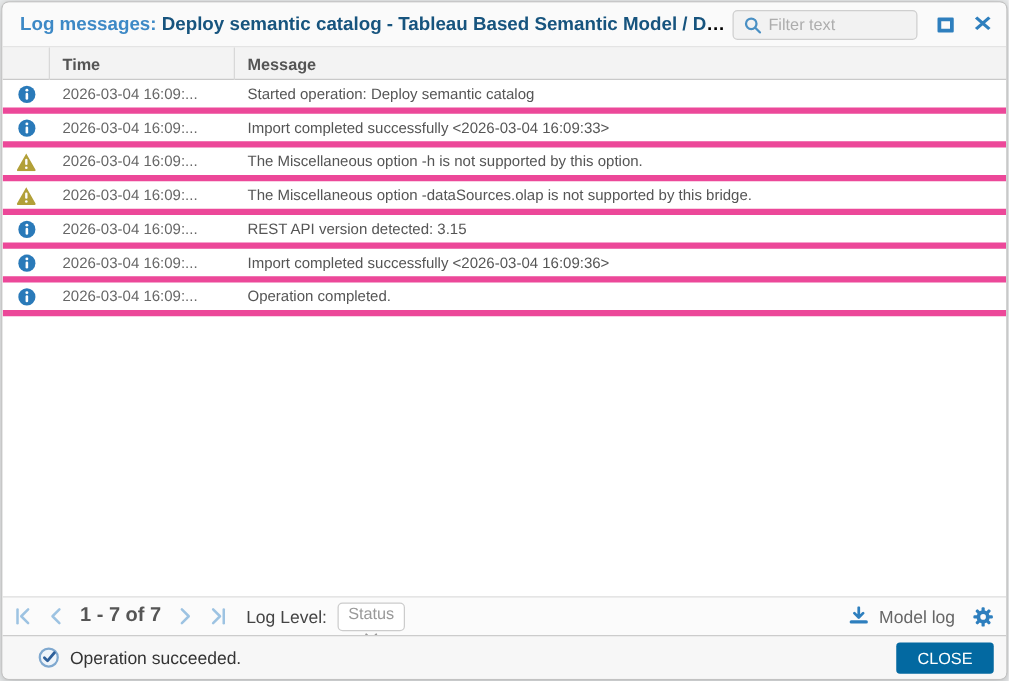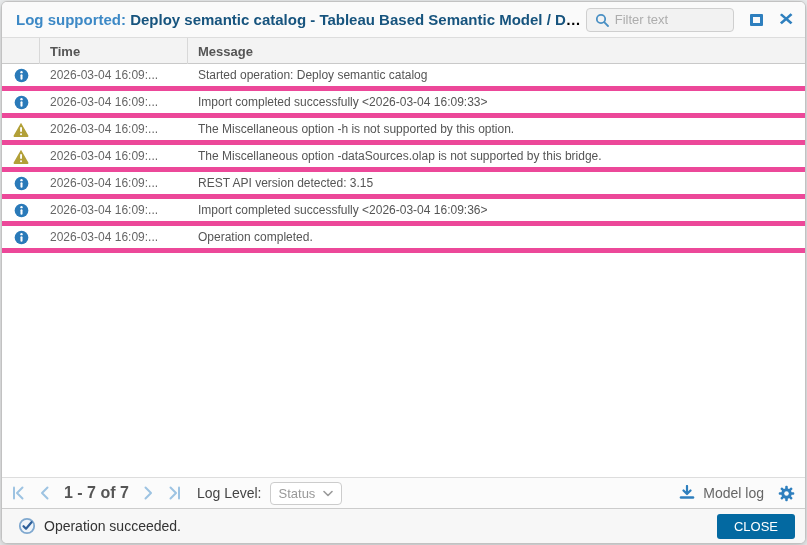"Log supported:" span.t-prefix { text: supported -> messages }
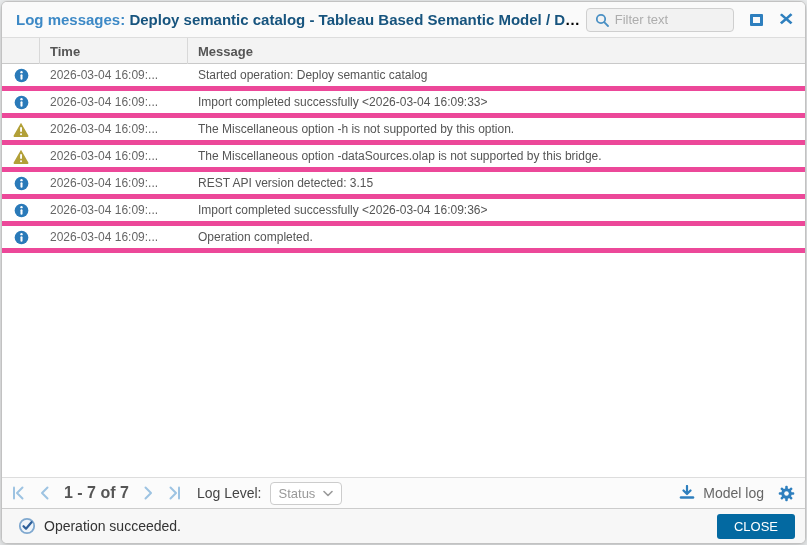"Status" .loglevel-select { flex-direction: none -> column }
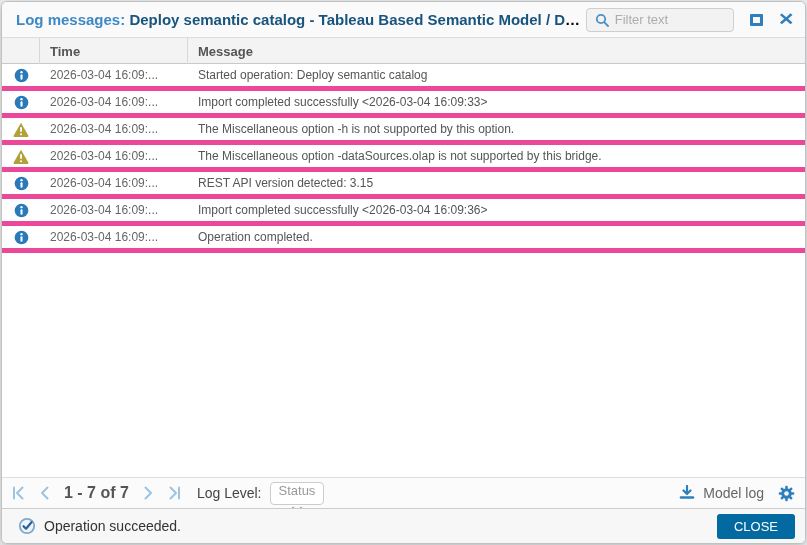"Operation succeeded." .statusbar { padding: 0 10px 0 16px -> 0 10px 0 28px }
